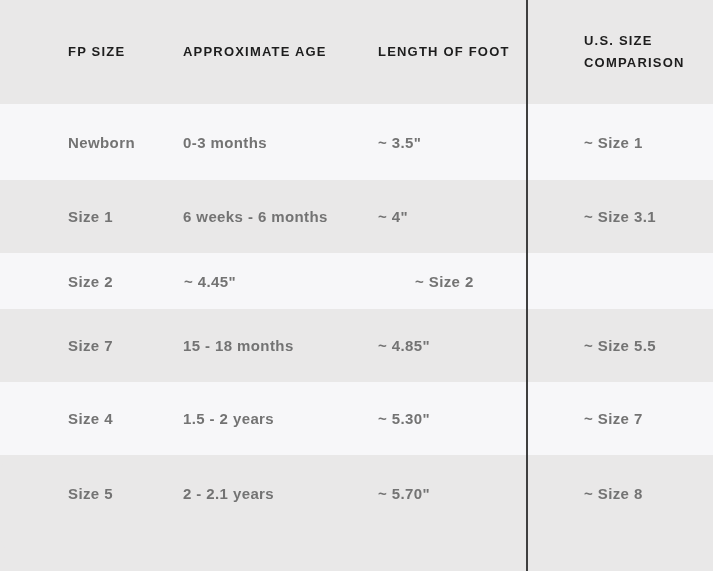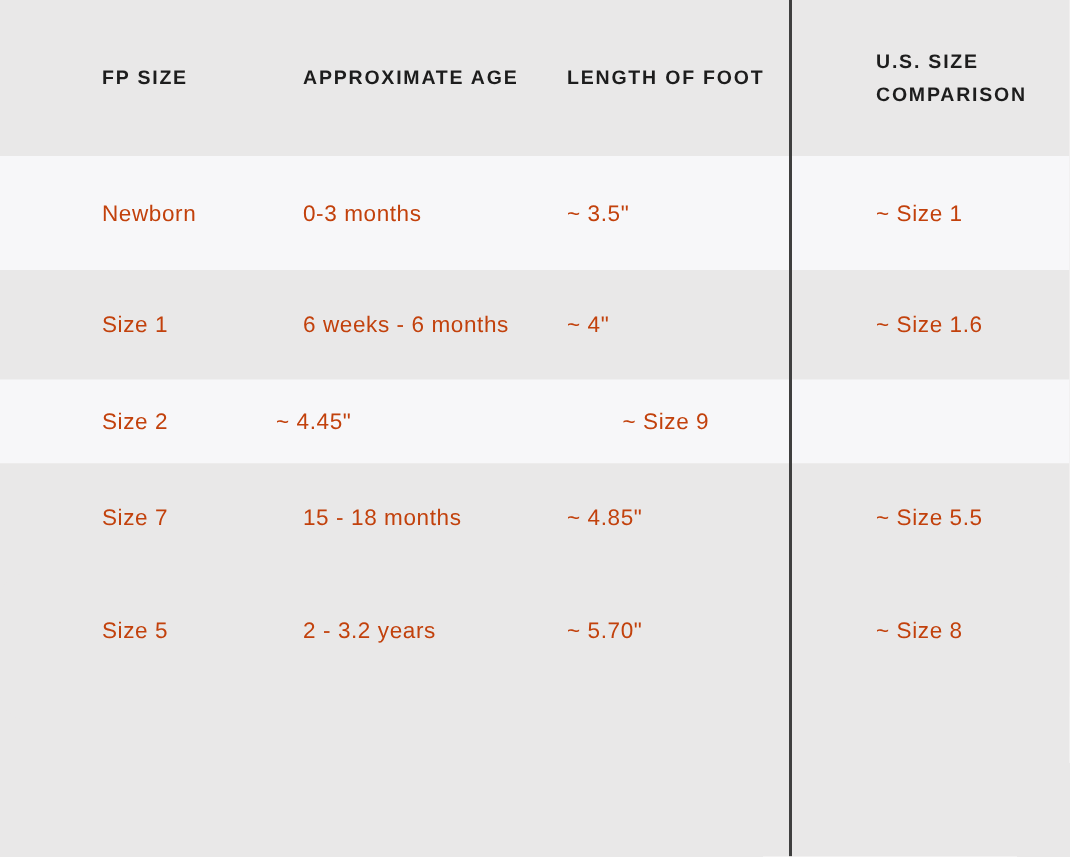"APPROXIMATE AGE" .c2 { margin-left: 19px -> none }
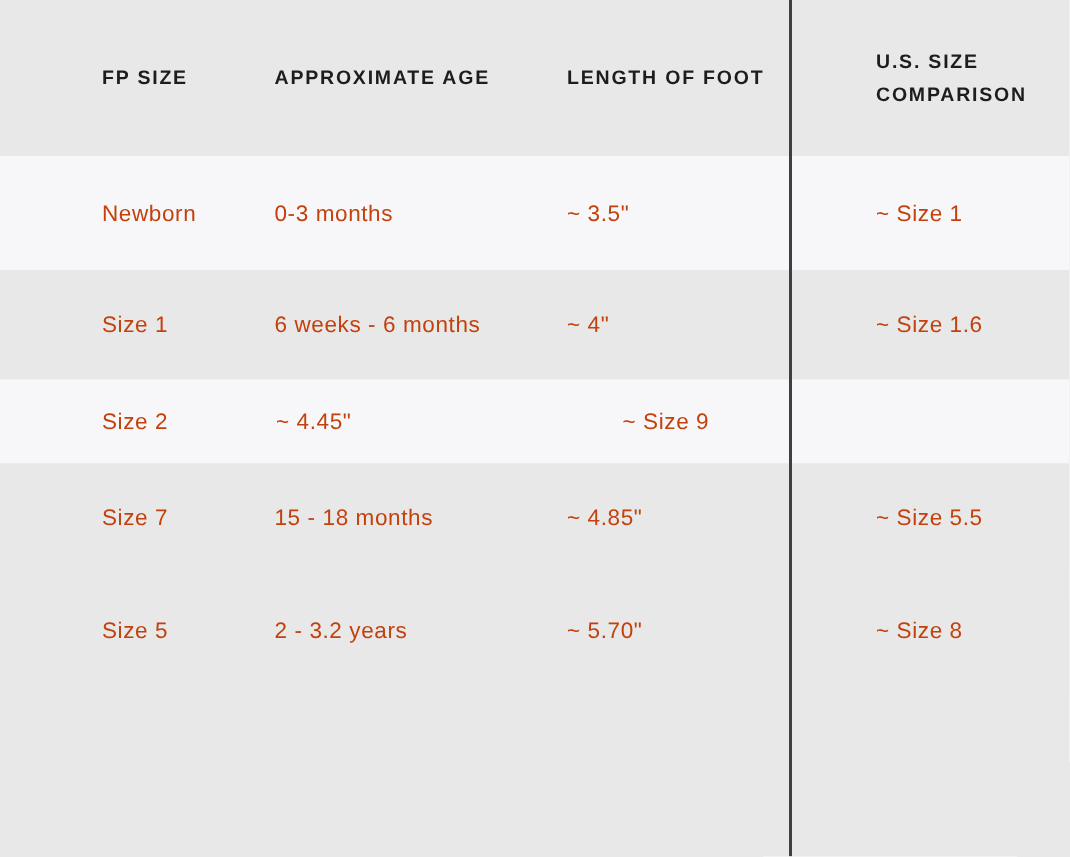"Newborn" .td { color: #c2410c -> #737373; font-weight: 400 -> 700 }
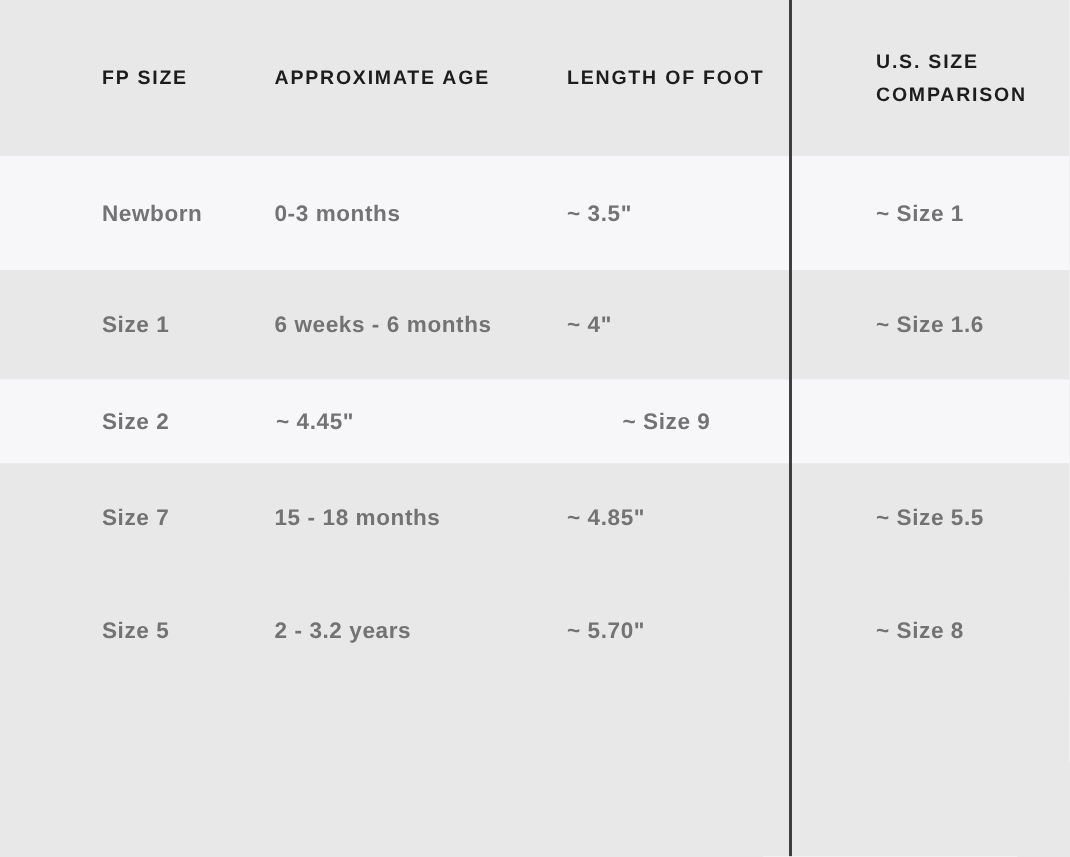"~ Size 1.6" div.cell { text: 1.6 -> 3.1 }
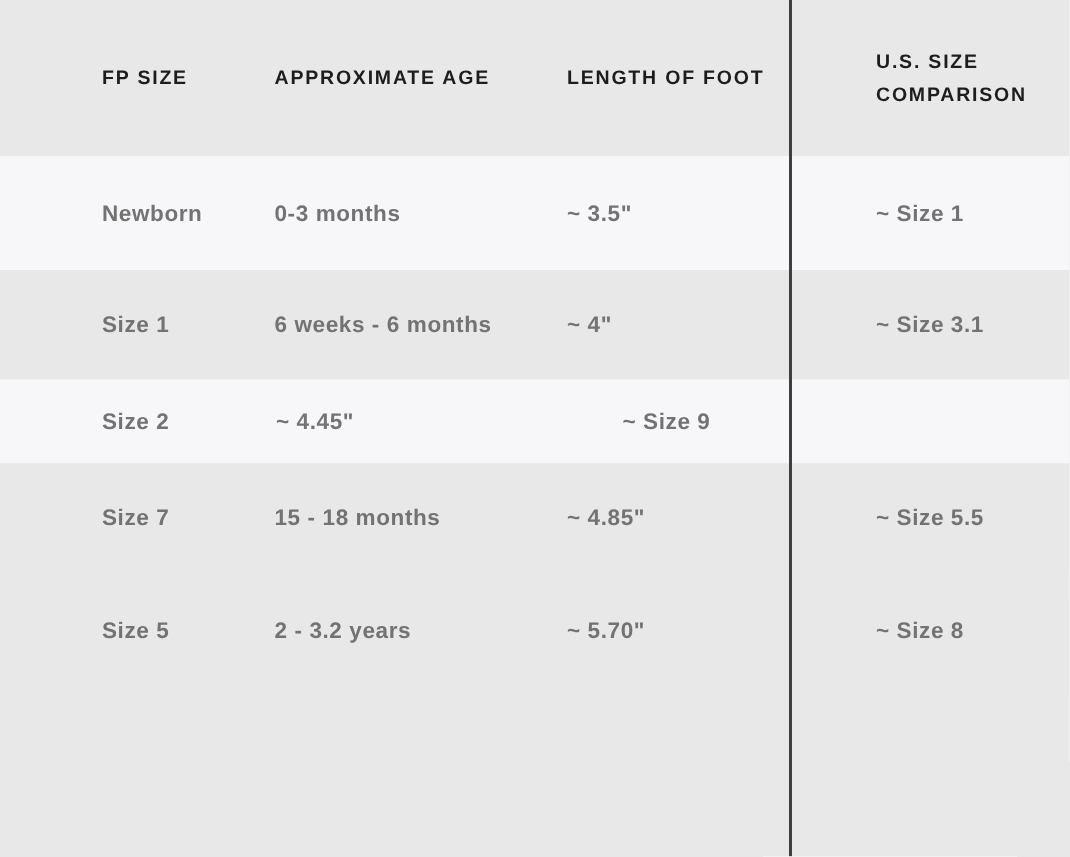"~ Size 9" div.cell { text: 9 -> 2 }
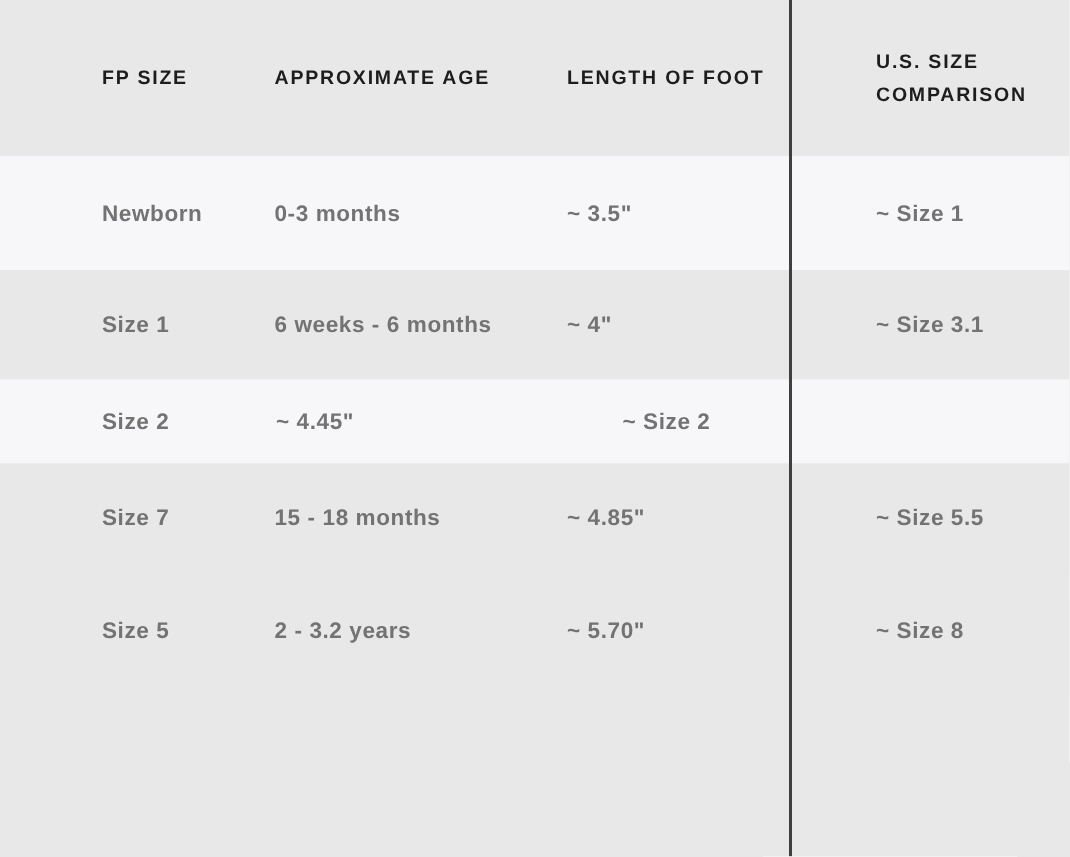"Size 4" div.row { html: none -> <div> <div>Size 4</div> <div>1.5 - 2 years</div> <div>~ 5.30"</div> <div>~ Size 7</div> </div> }
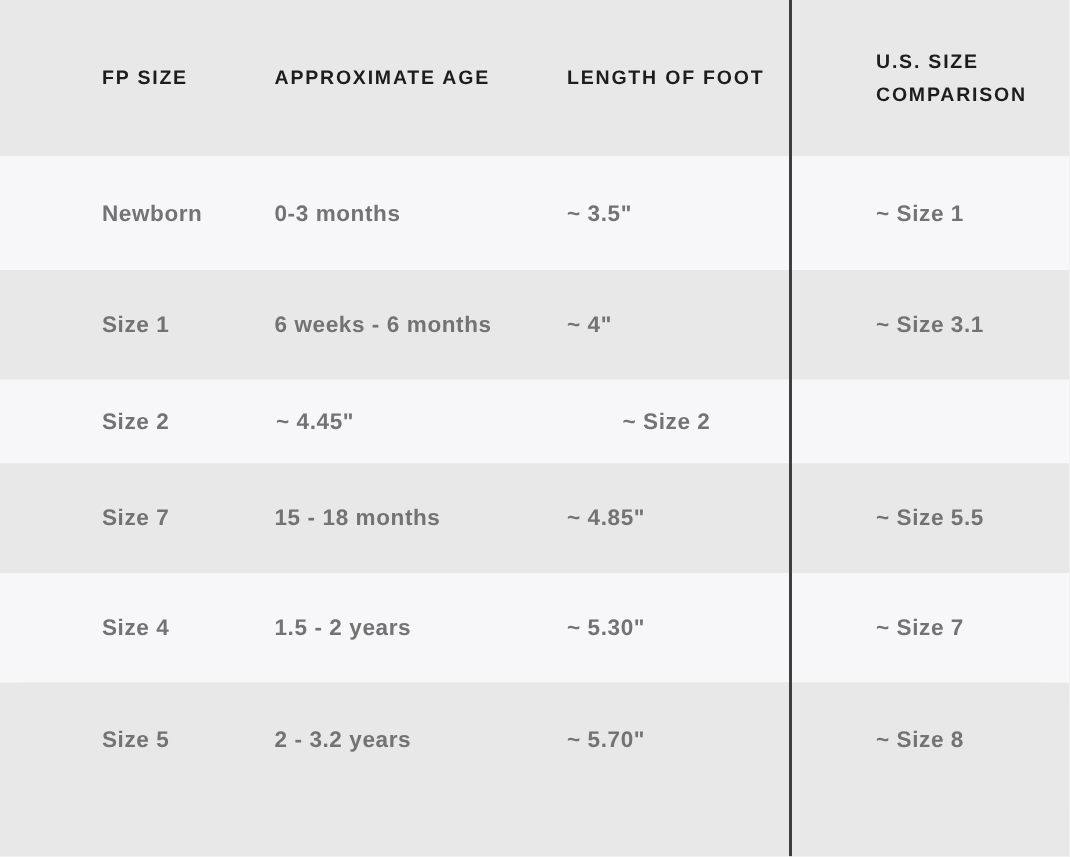"2 - 3.2 years" div.cell { text: 3.2 -> 2.1 }
